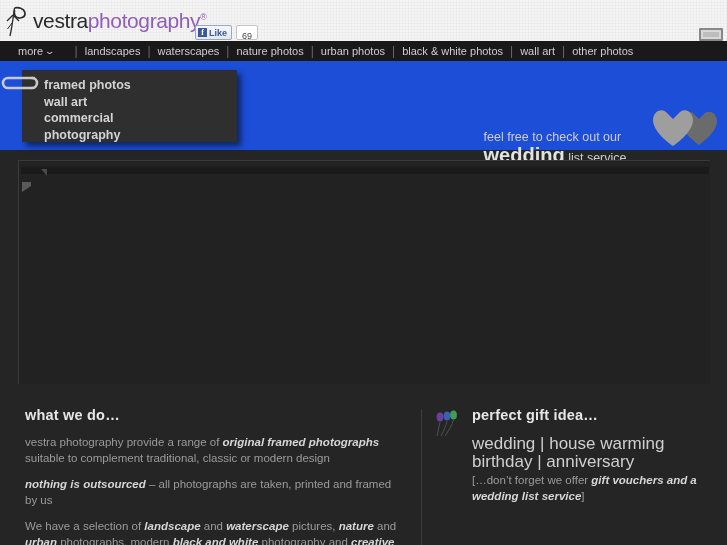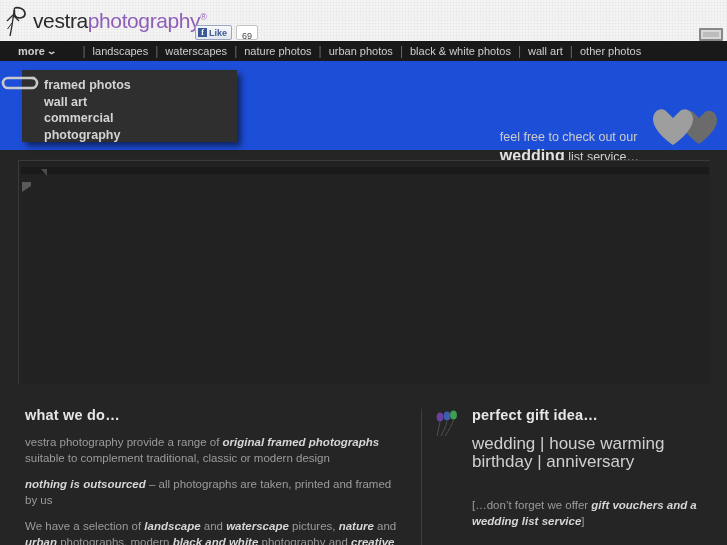"more" .nav-more { font-weight: bold -> none; margin-right: 20px -> 14px }
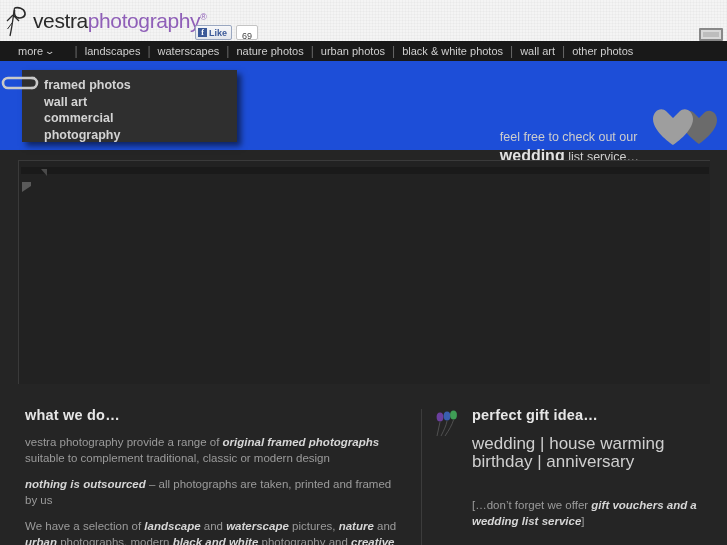"wedding" .promo-l2 b { font-size: 16px -> 20px }
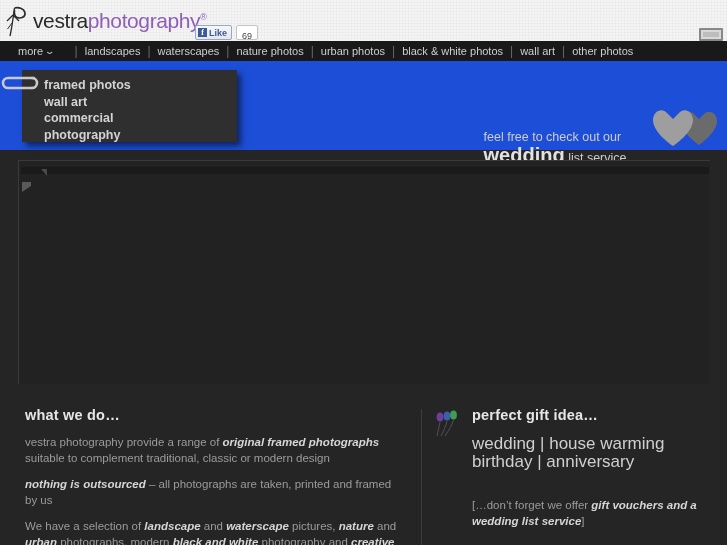"[…don’t forget we offer gift" .gift-note { margin-top: 27px -> 2px }
